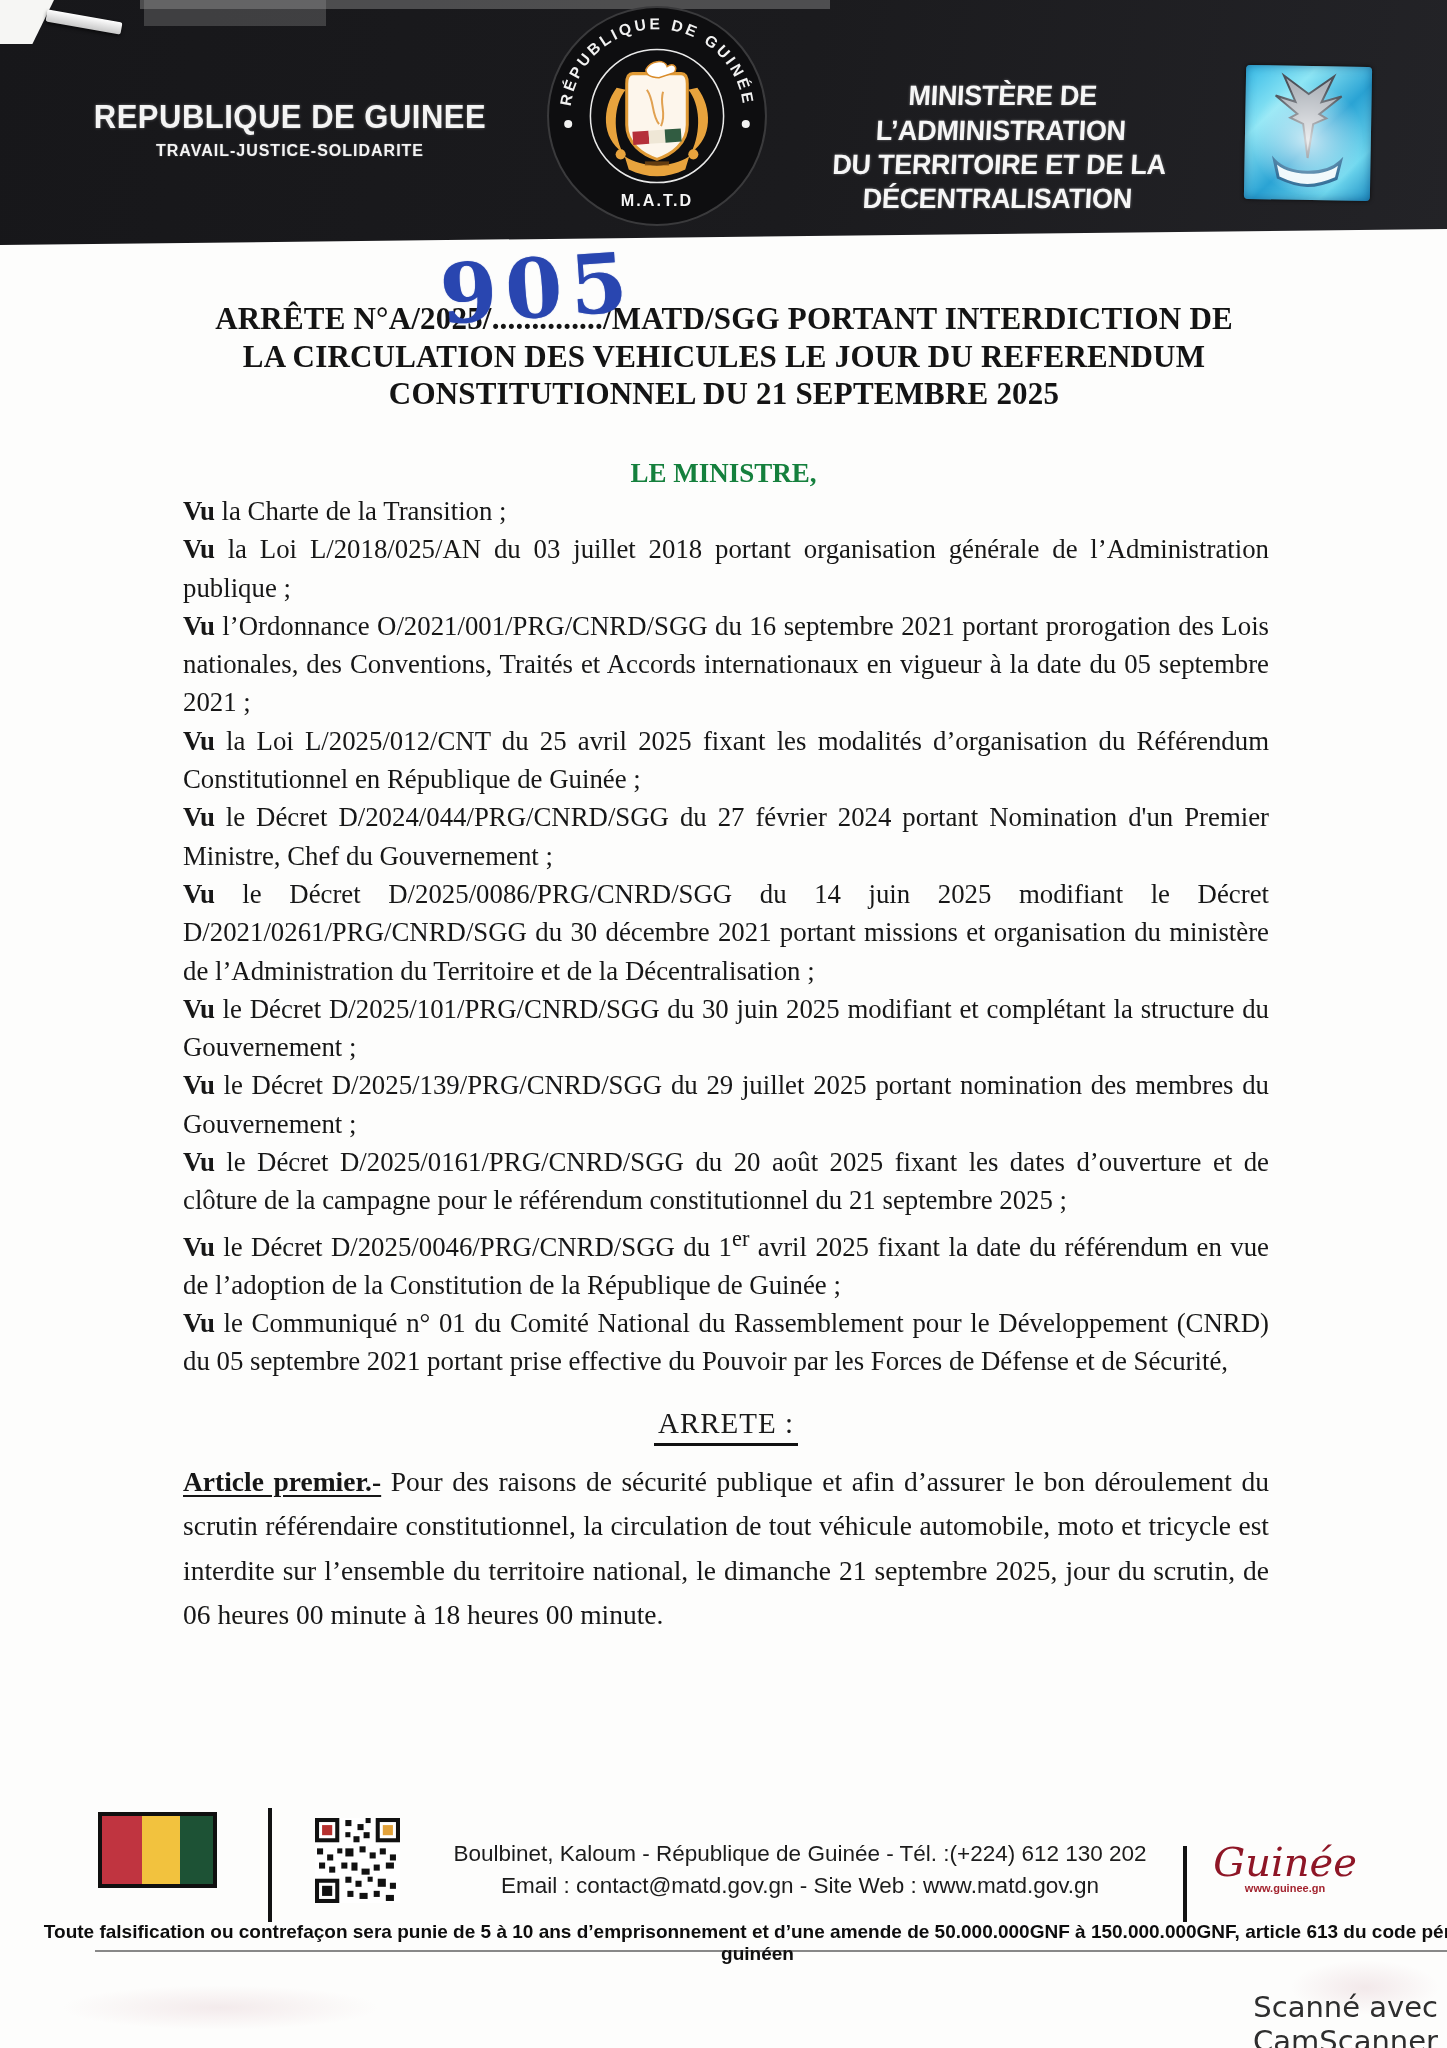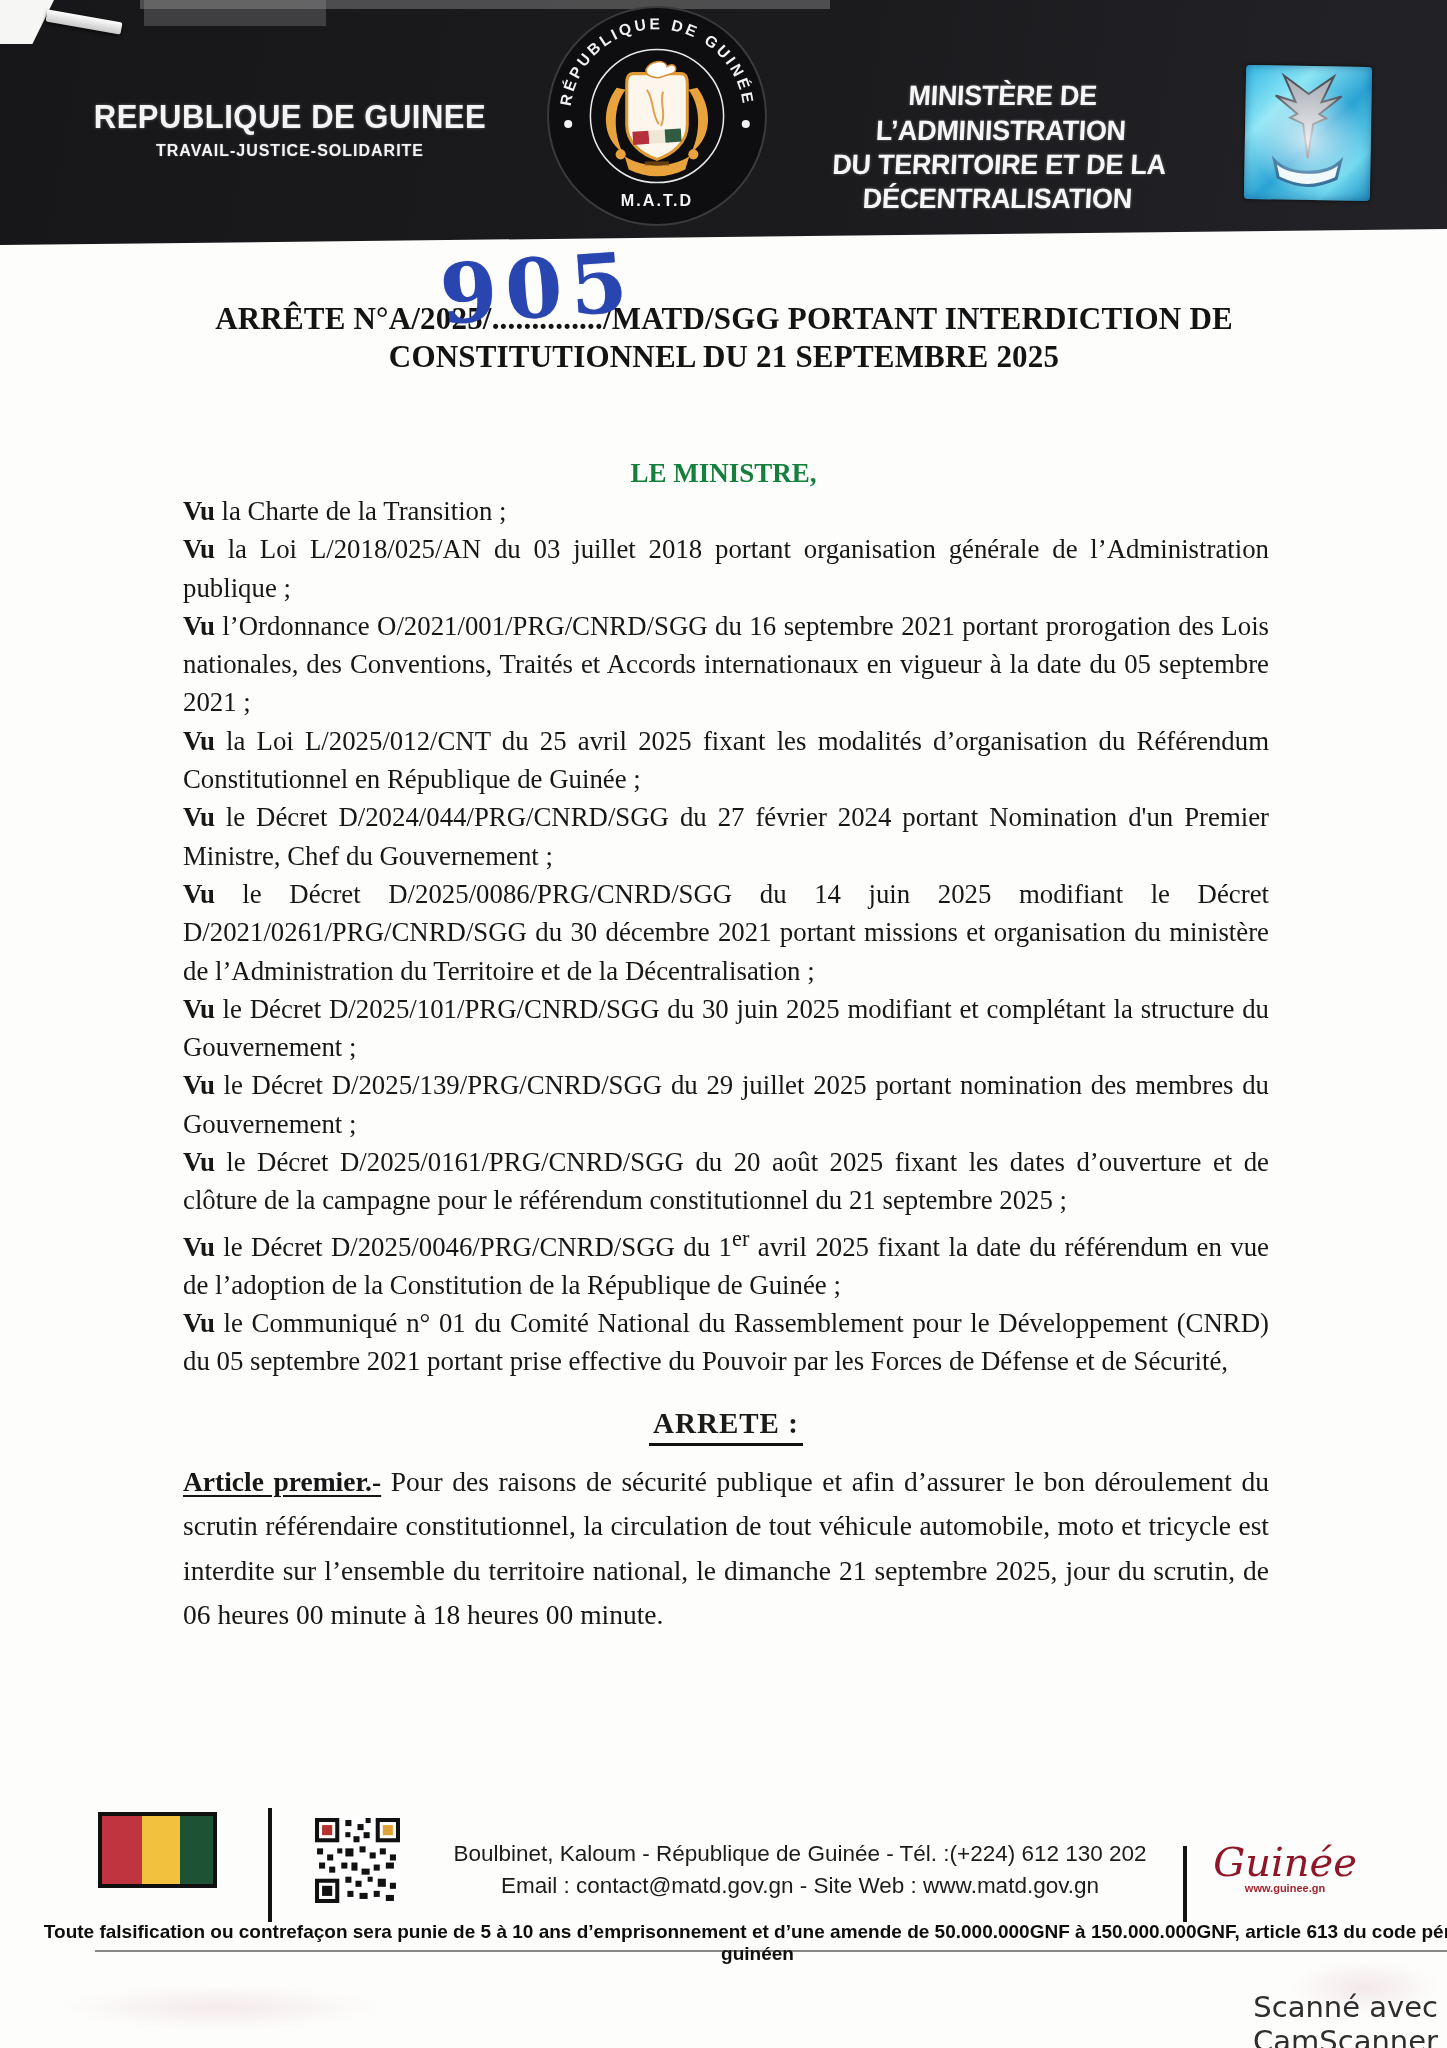"LA CIRCULATION DES VEHICULES LE" div { html: none -> <div>LA CIRCULATION DES VEHICULES LE JOUR DU REFERENDUM</div> }
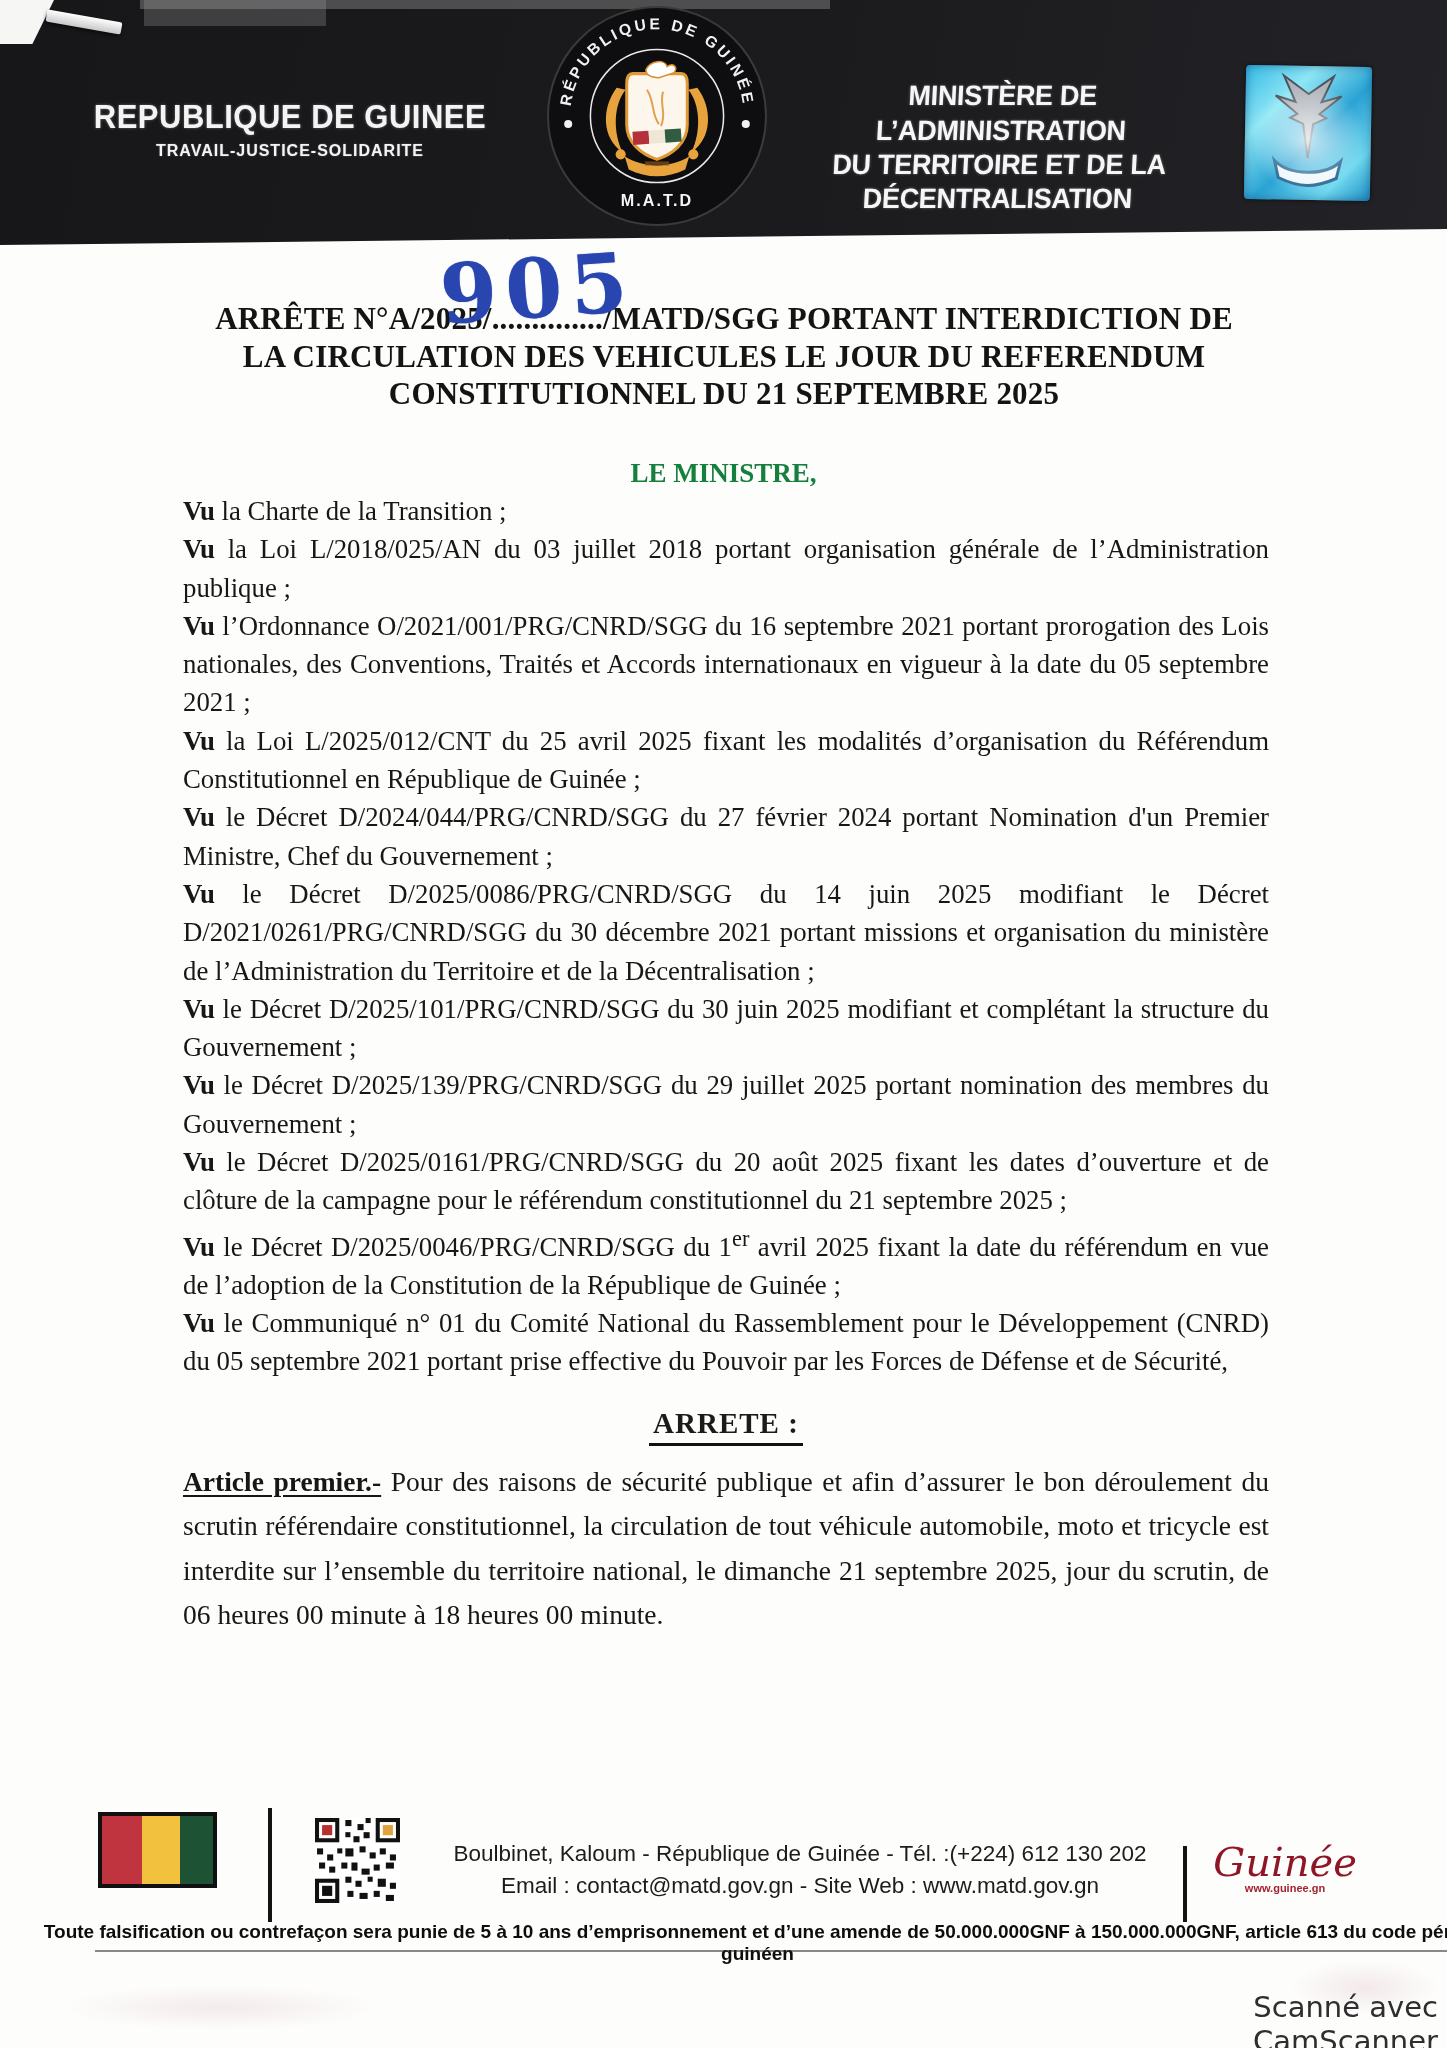"ARRETE :" .arrete-heading { font-weight: 700 -> 400 }
